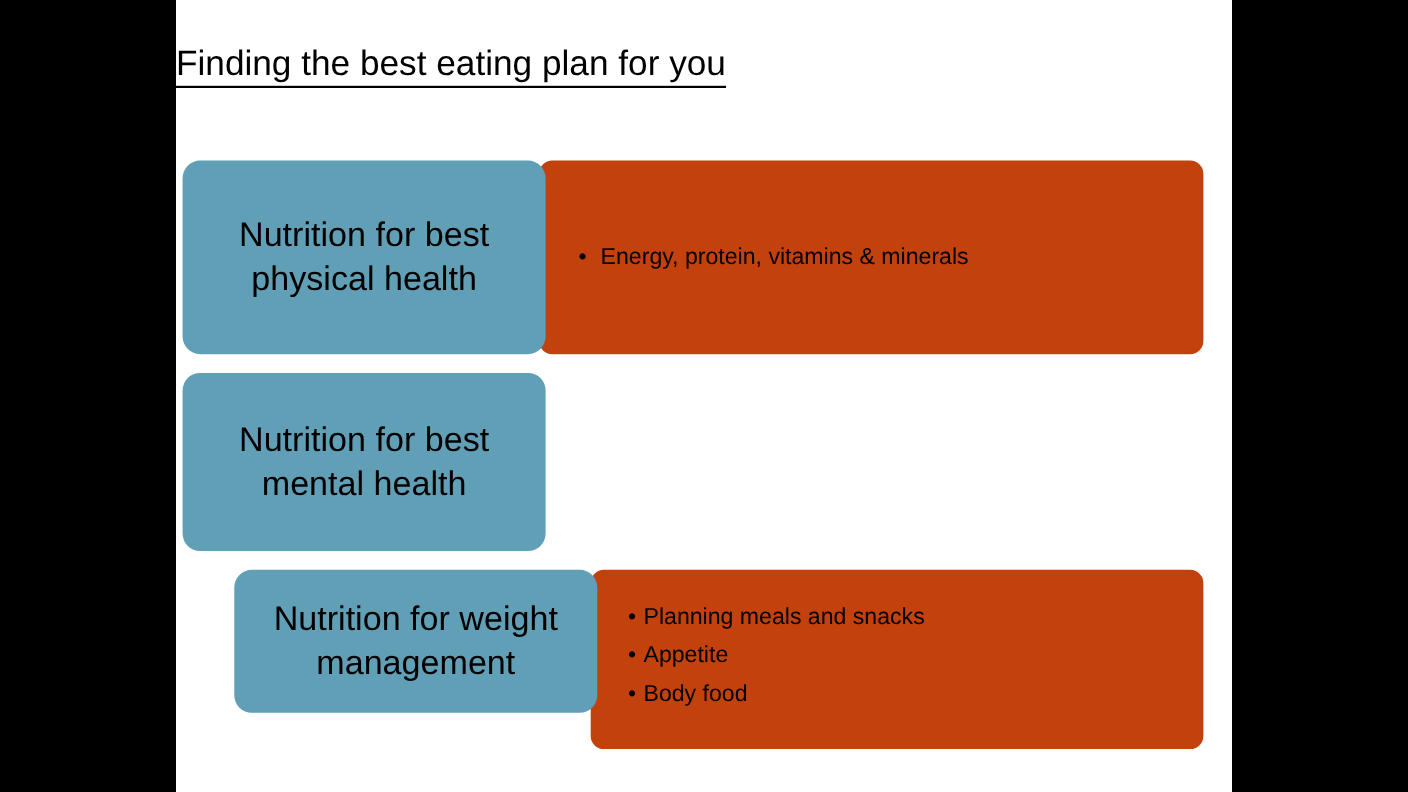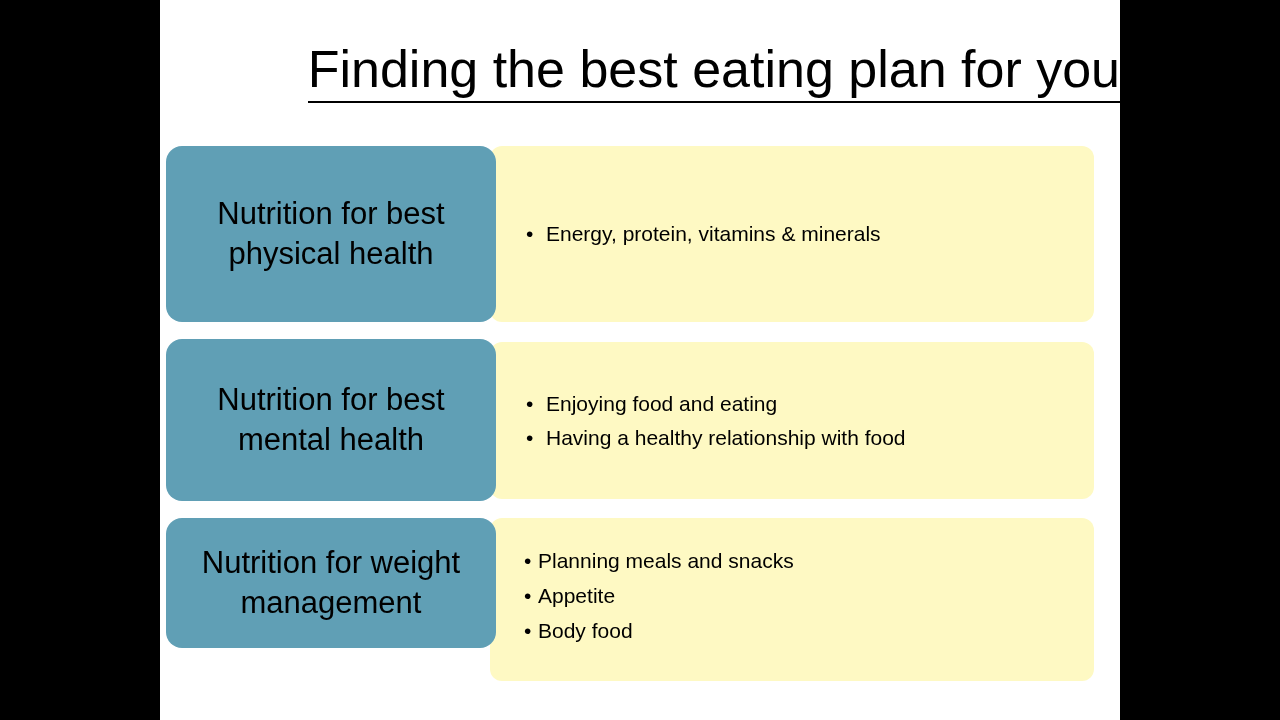"Finding the best eating plan" .slide-title { font-size: 52px -> 32px; text-align: right -> left }
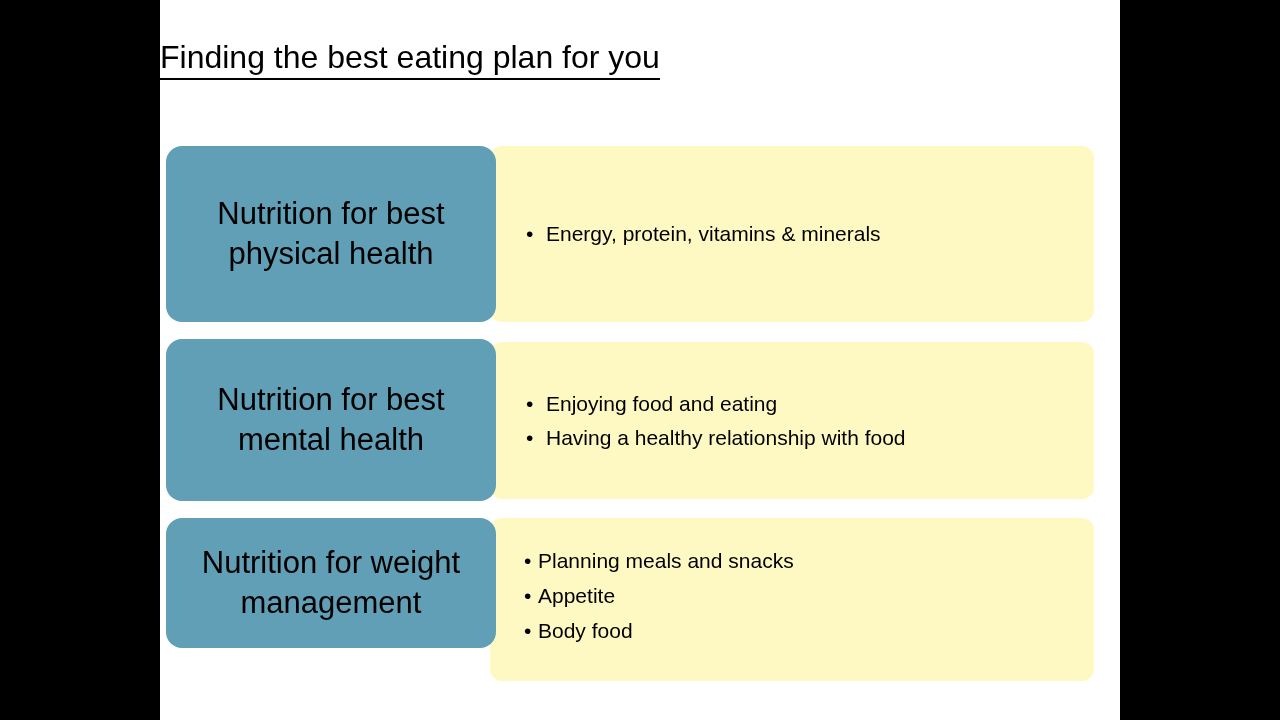"Energy, protein, vitamins & minerals" .row-body { background: #fef9c3 -> #c2410c }
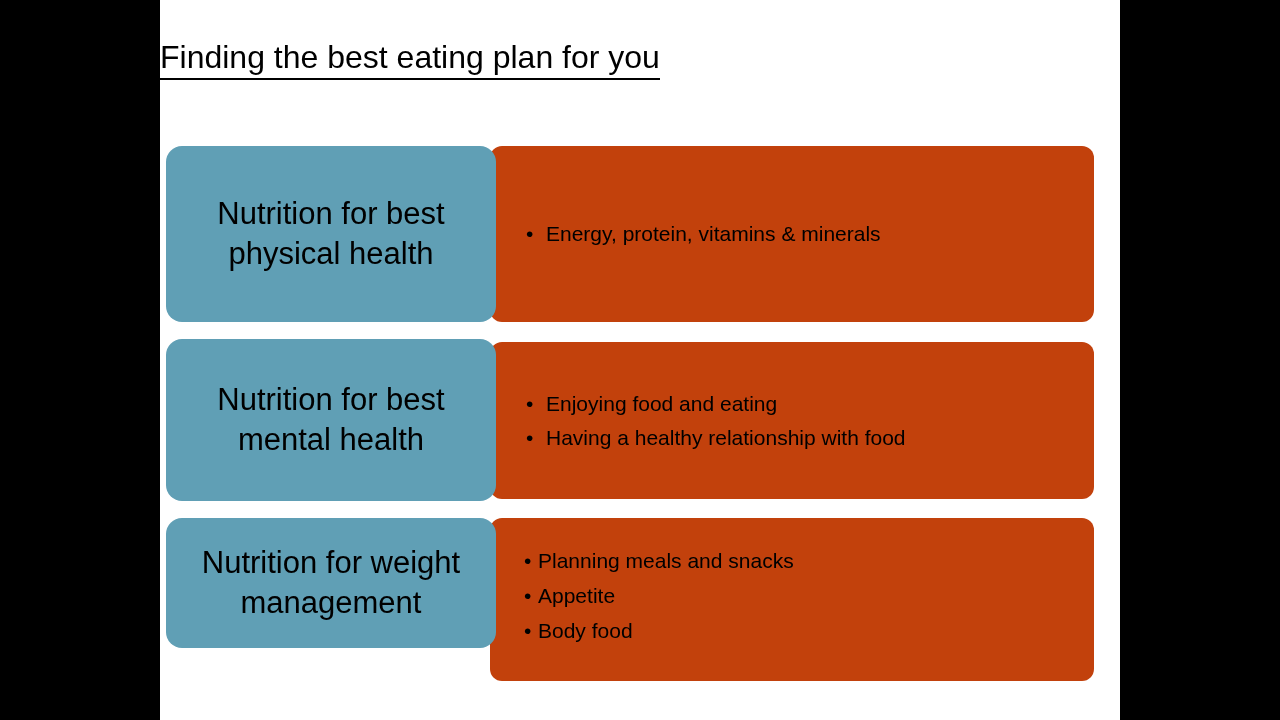"Enjoying food and eating" div.row-body { html: <div> <ul> <li>Enjoying food and eating</li> <li>Having a healthy relationship with food</li> </ul> </div> -> none }
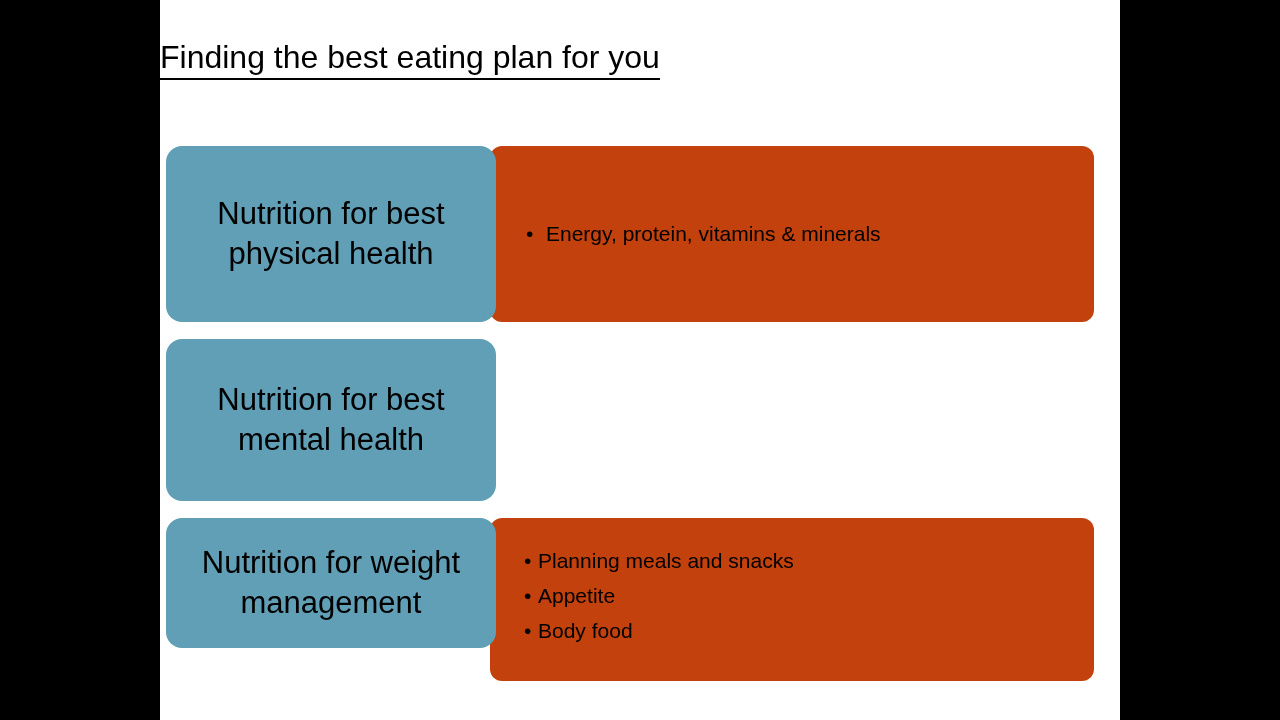"Nutrition for weight management" .row.r3 .row-label { margin-left: none -> 47px }
